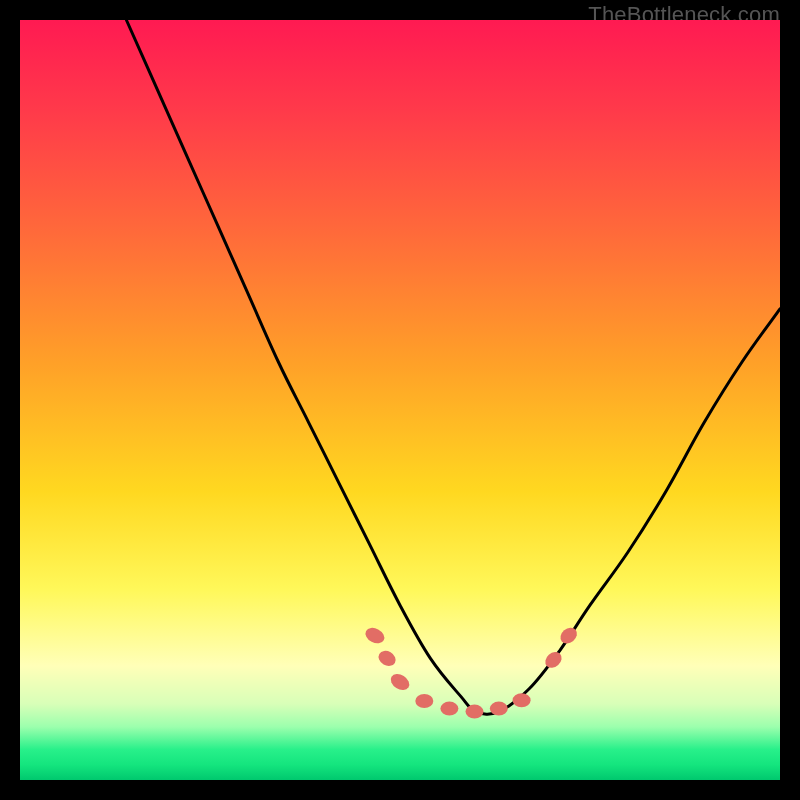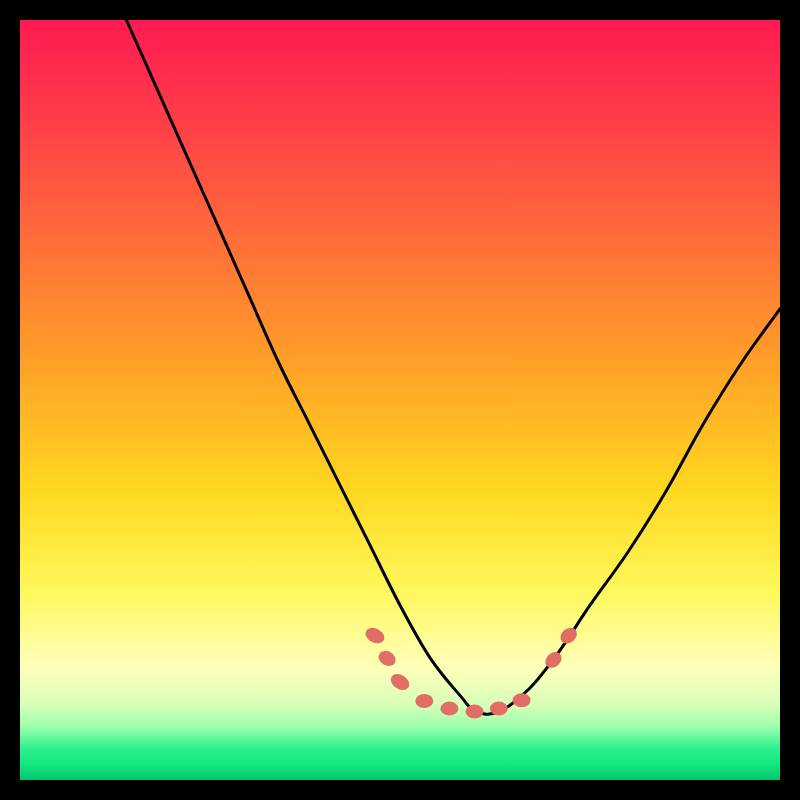"TheBottleneck.com" div.watermark { html: none -> <div>TheBottleneck.com</div> }
